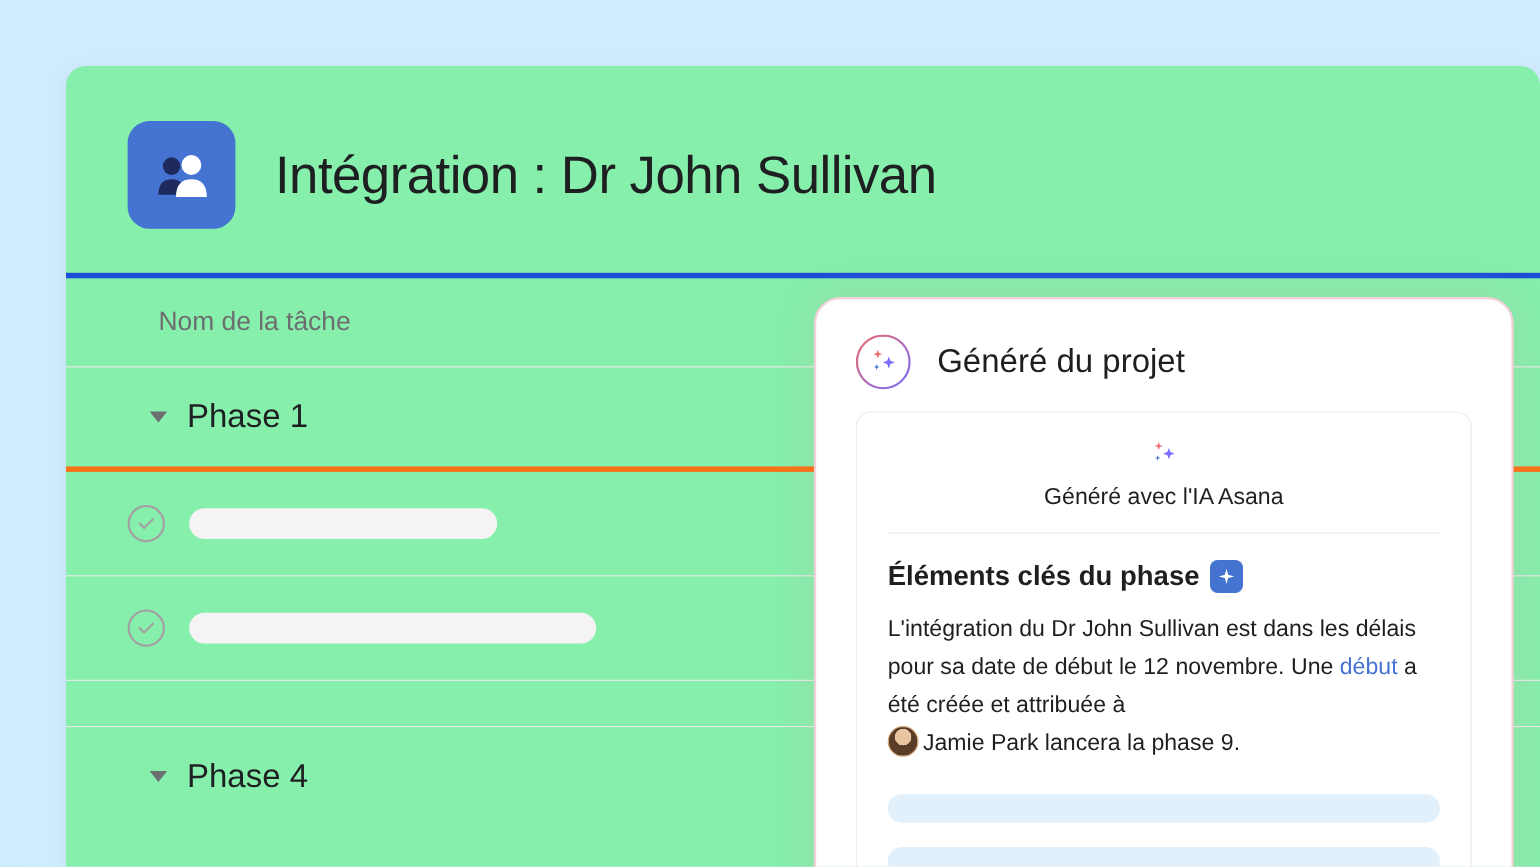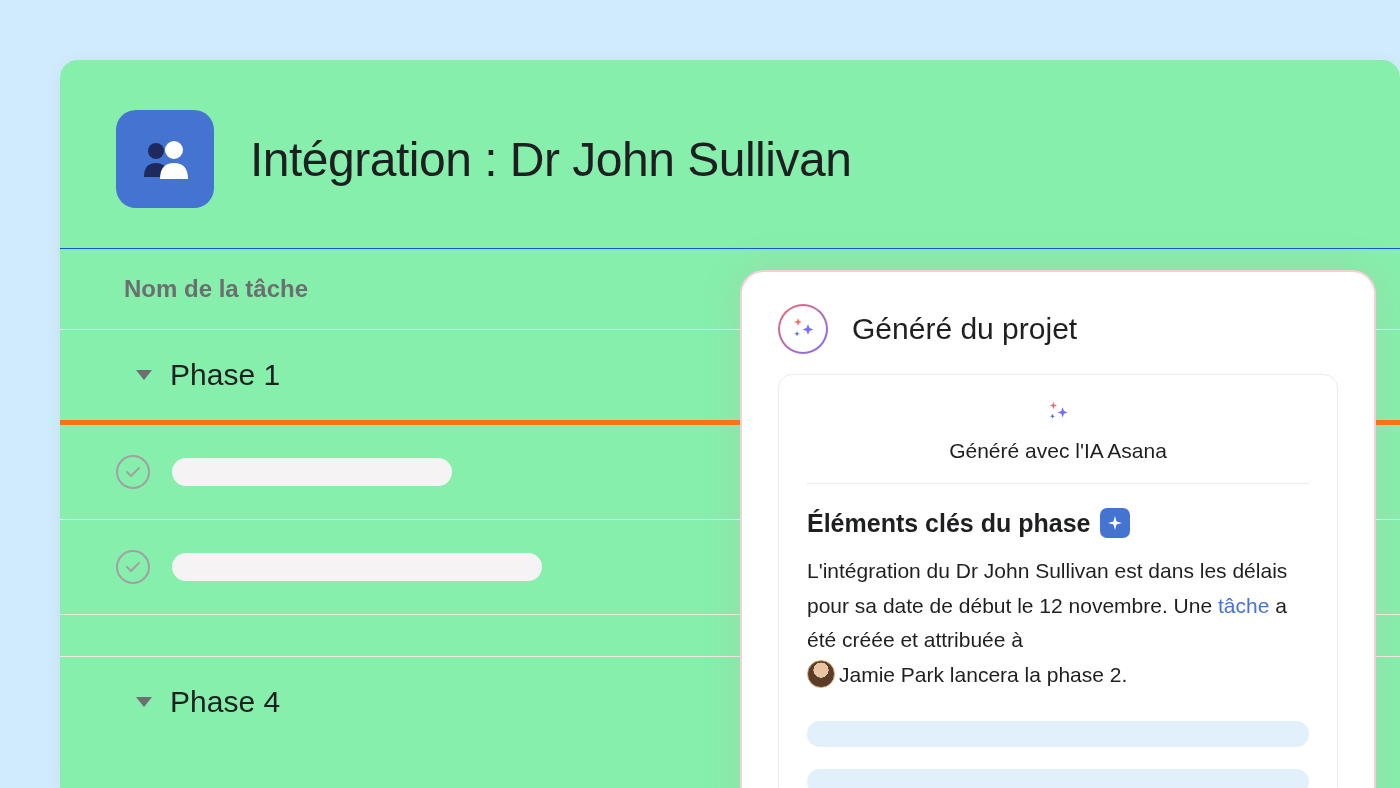"Nom de la tâche" .column-header { border-top: 1px solid #1d4ed8 -> 5px solid #1d4ed8; font-weight: bold -> none; padding: 26px 64px -> 26px 84px }
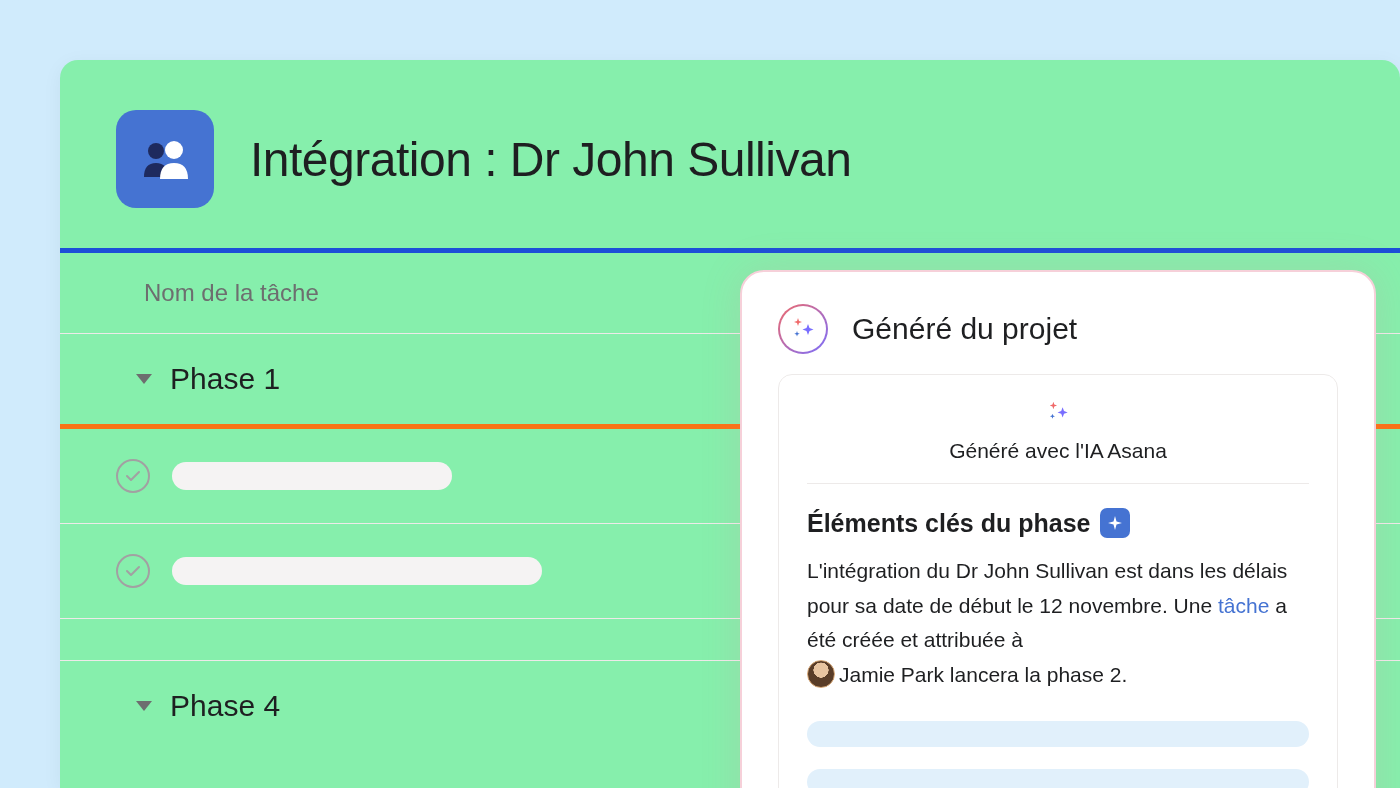"tâche" span.link { text: tâche -> début }
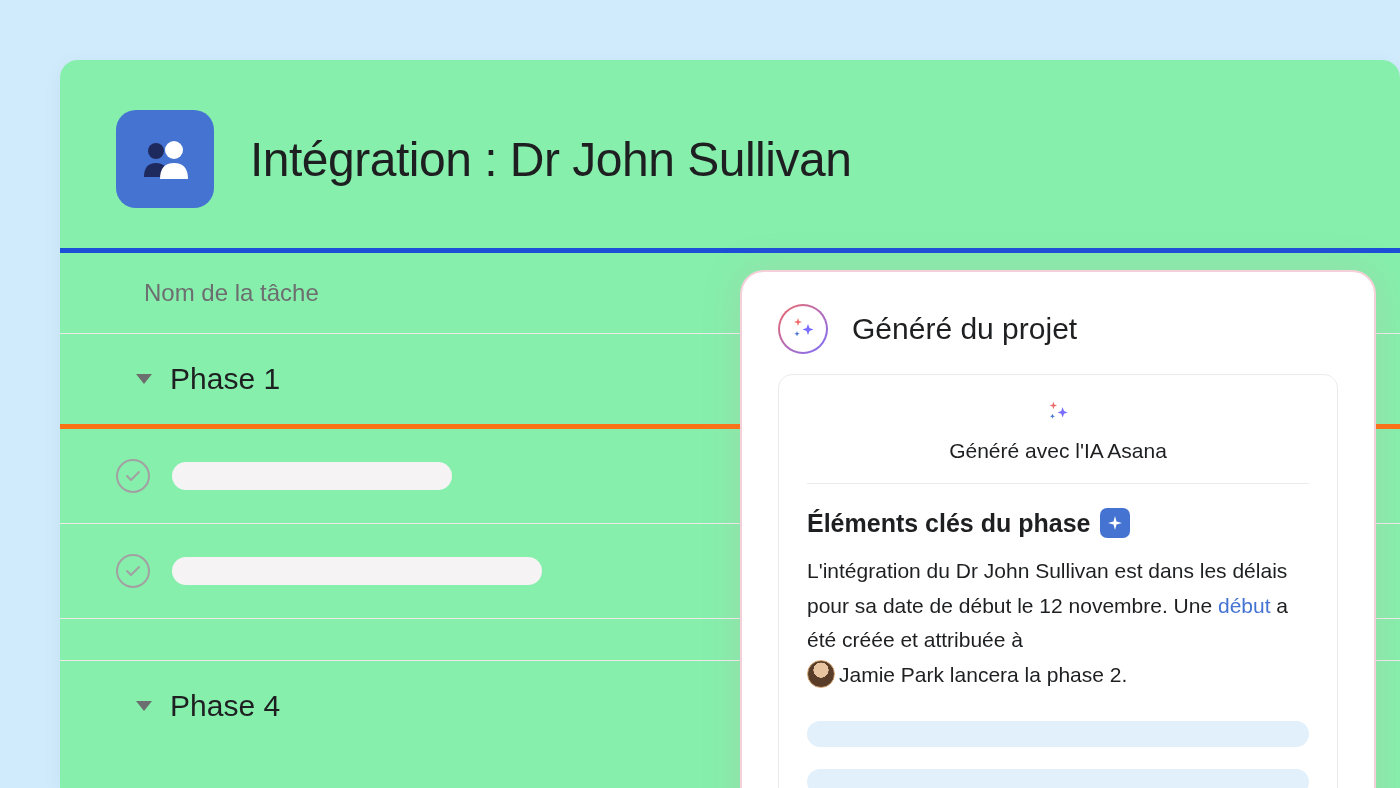"Jamie Park lancera la phase" span { text: 2 -> 9 }
